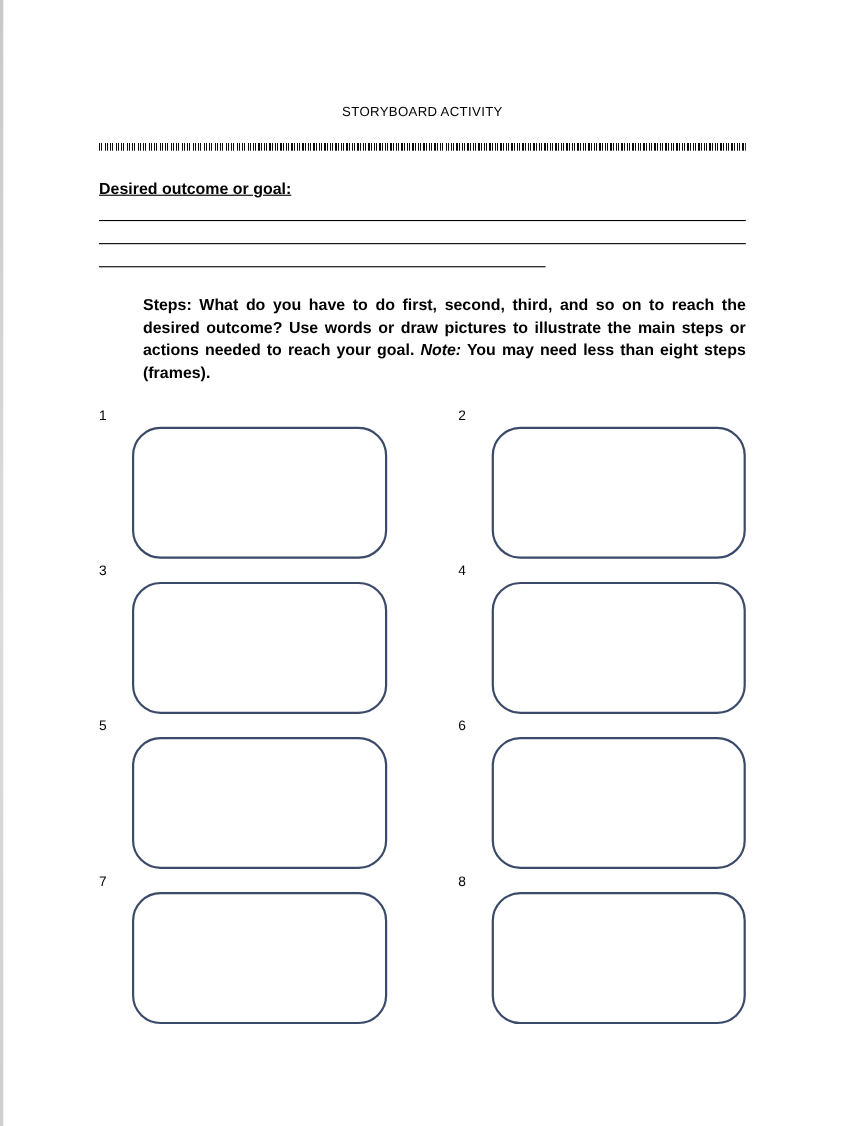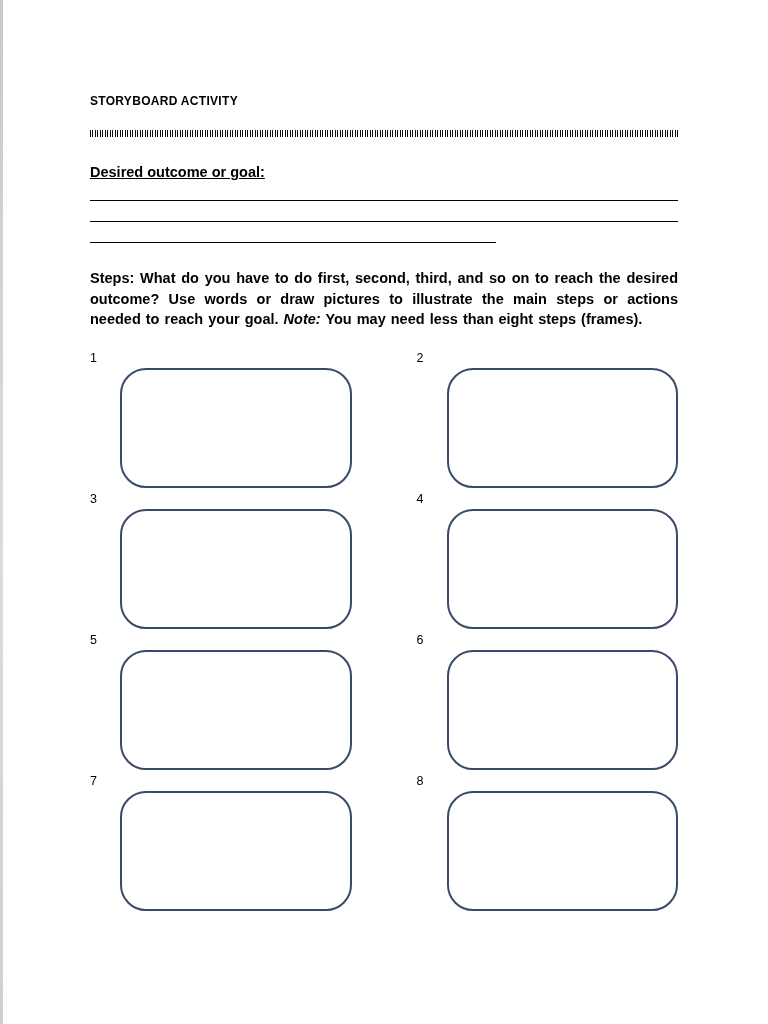"STORYBOARD ACTIVITY" .doc-title { font-weight: bold -> normal; text-align: none -> center }
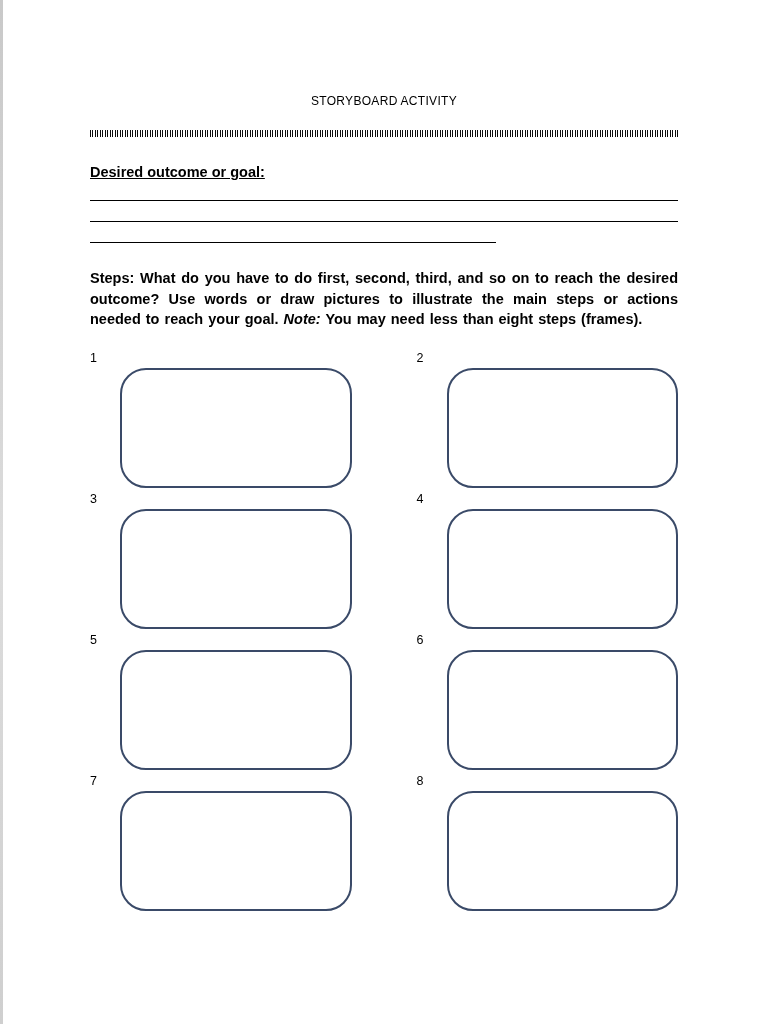"Steps: What do you have" .steps-paragraph { margin-left: none -> 40px }
